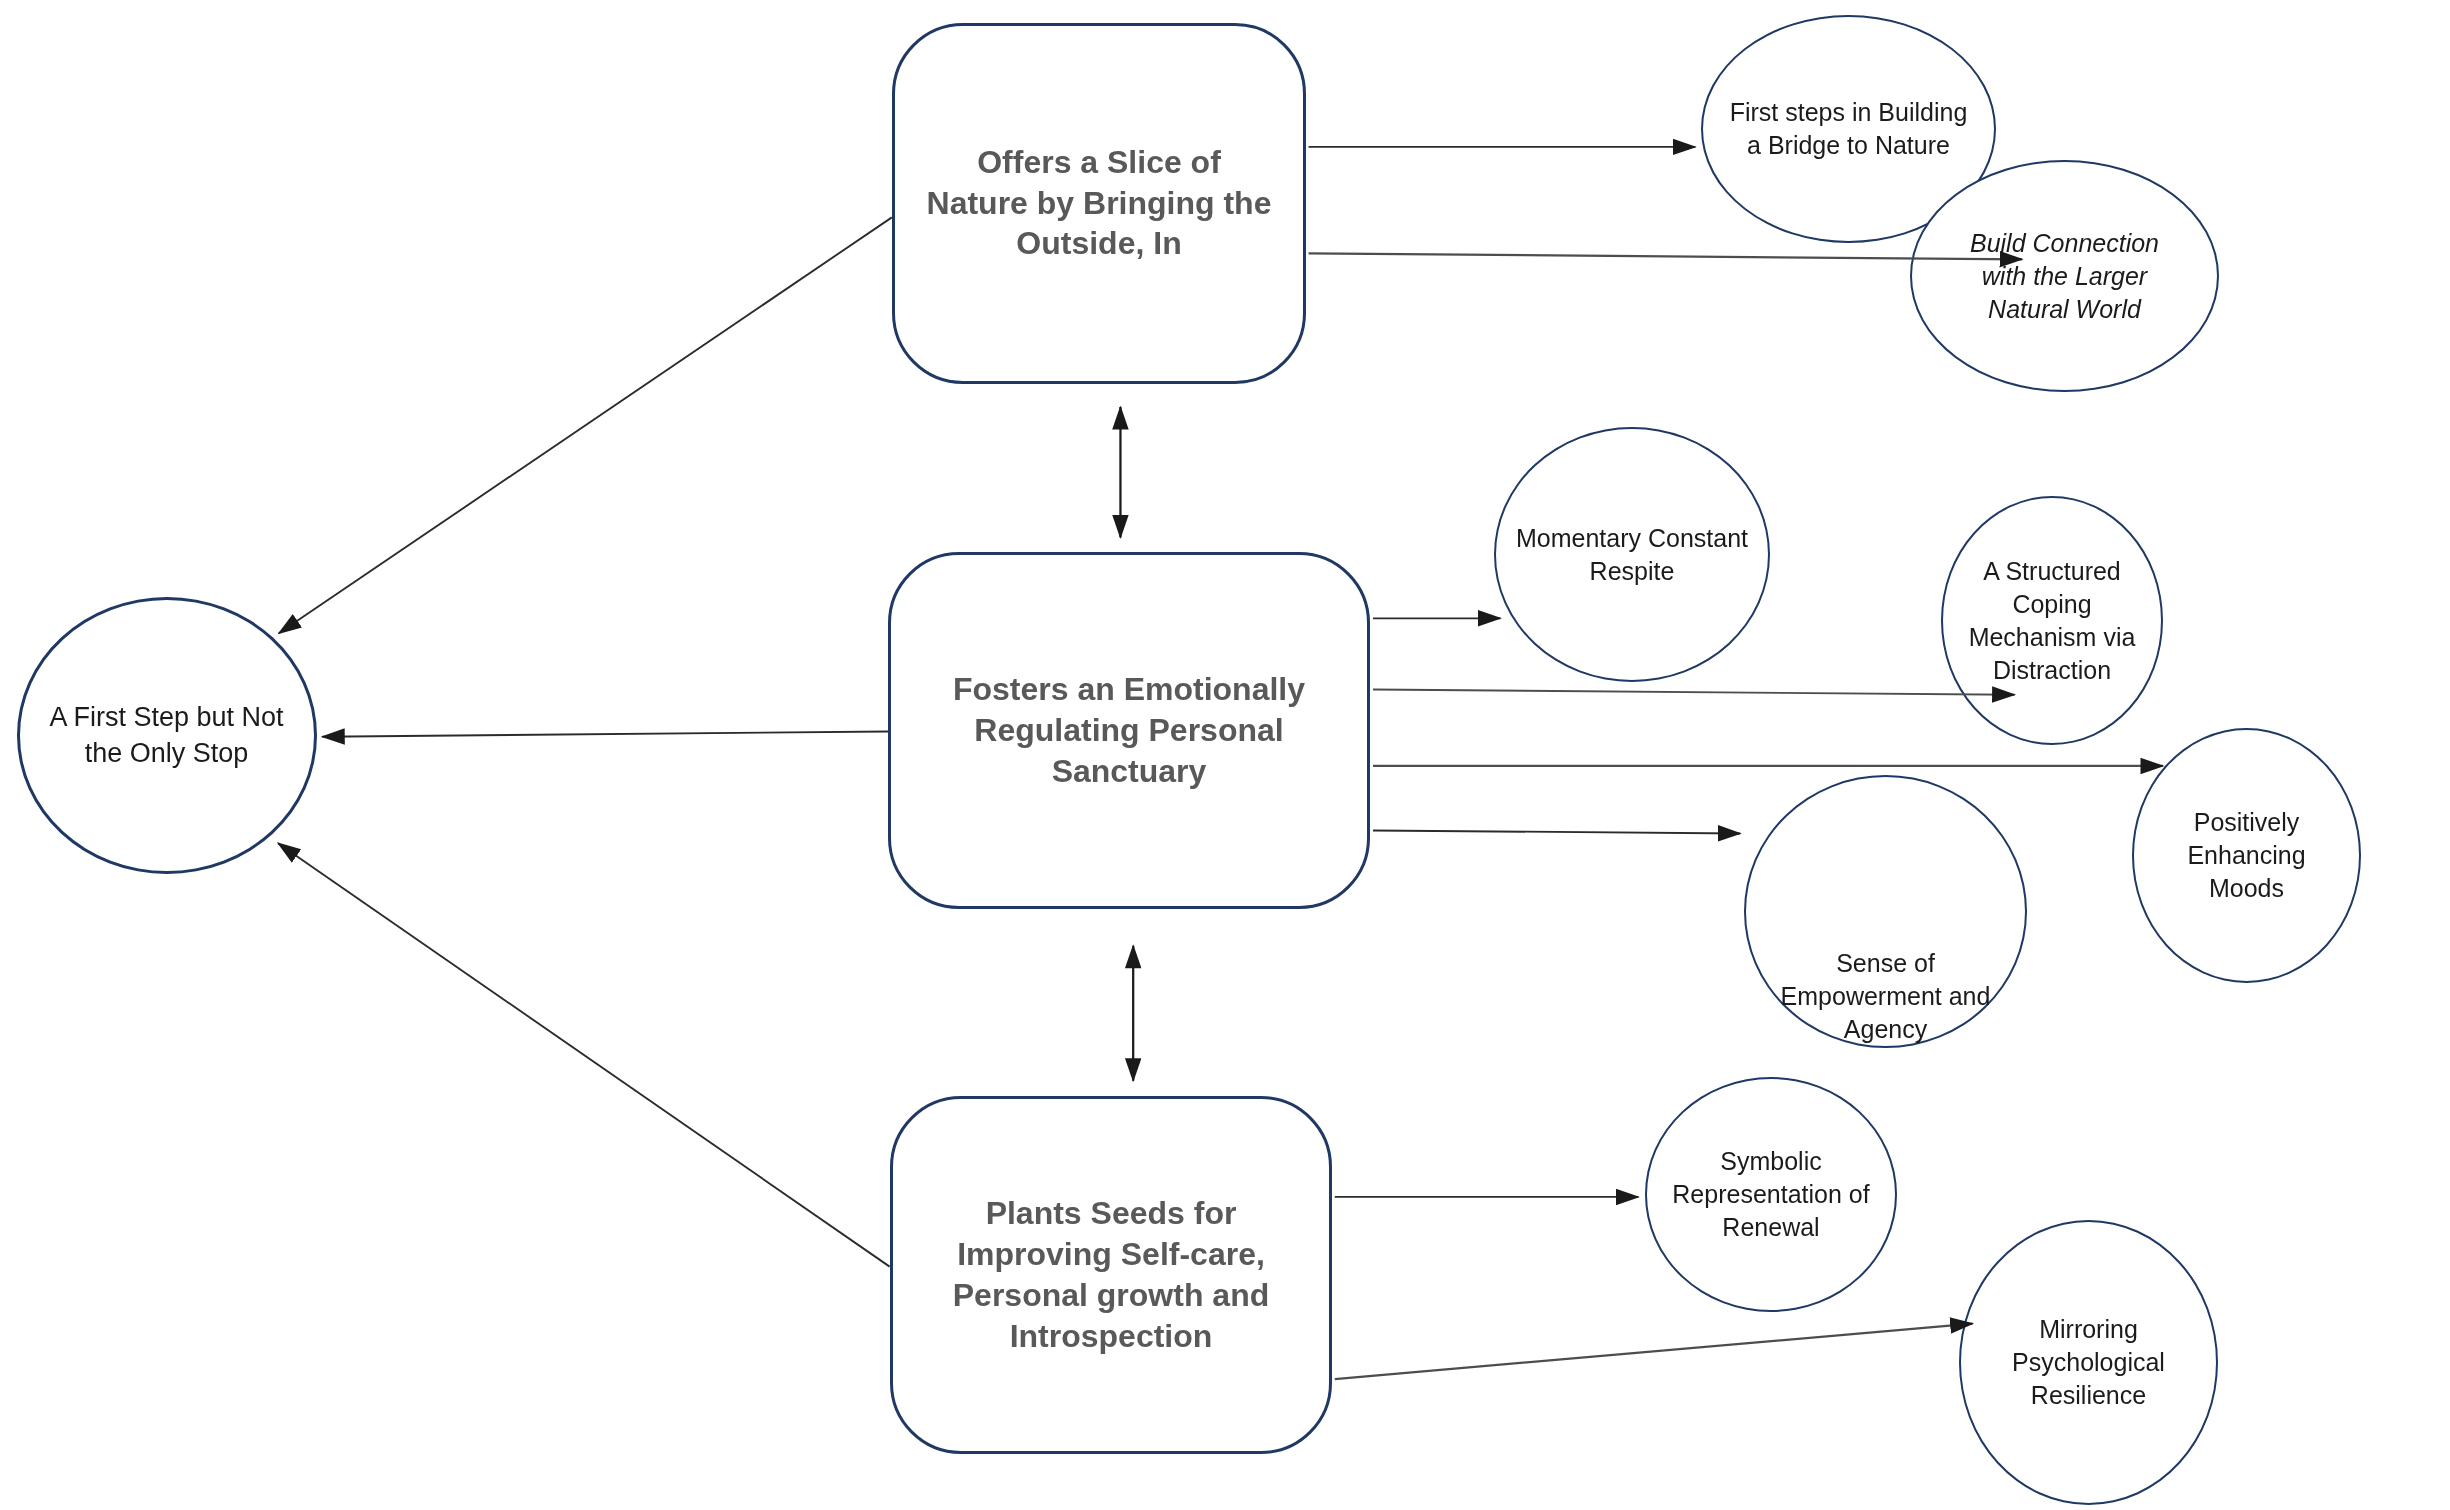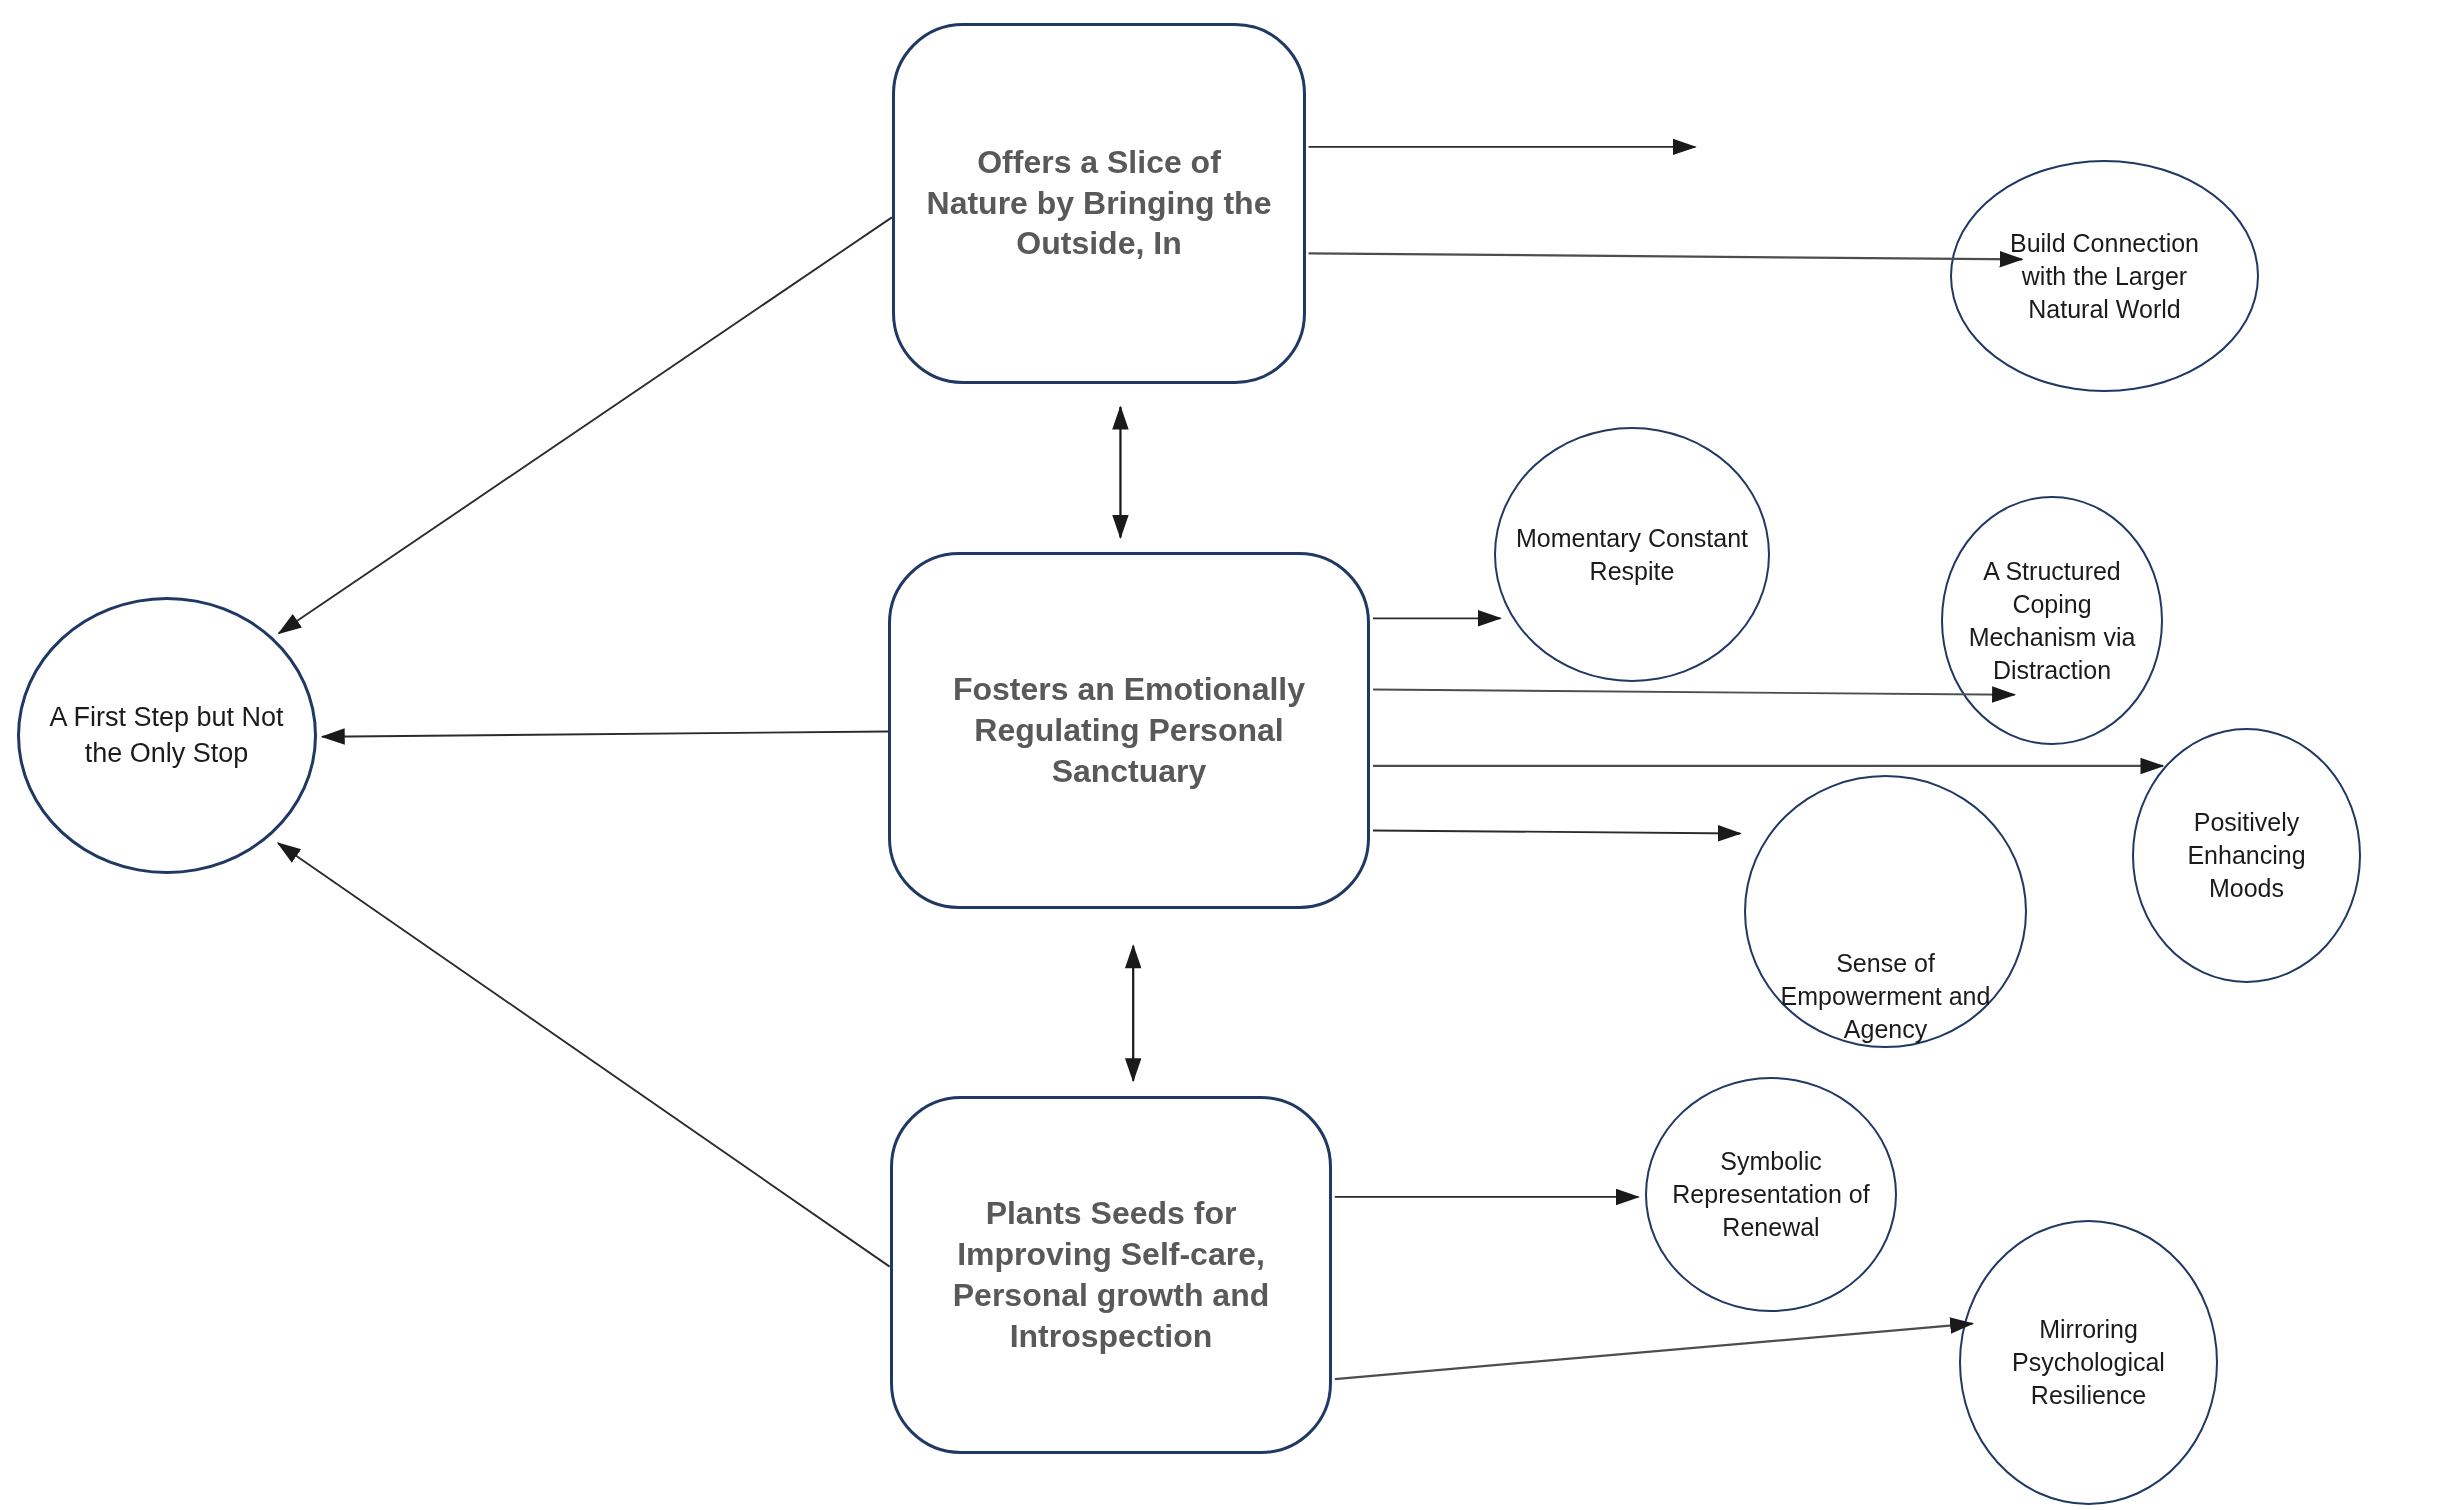"First steps in Building" div.node { html: none -> <div> <span>First steps in Building a Bridge to Nature</span> </div> }
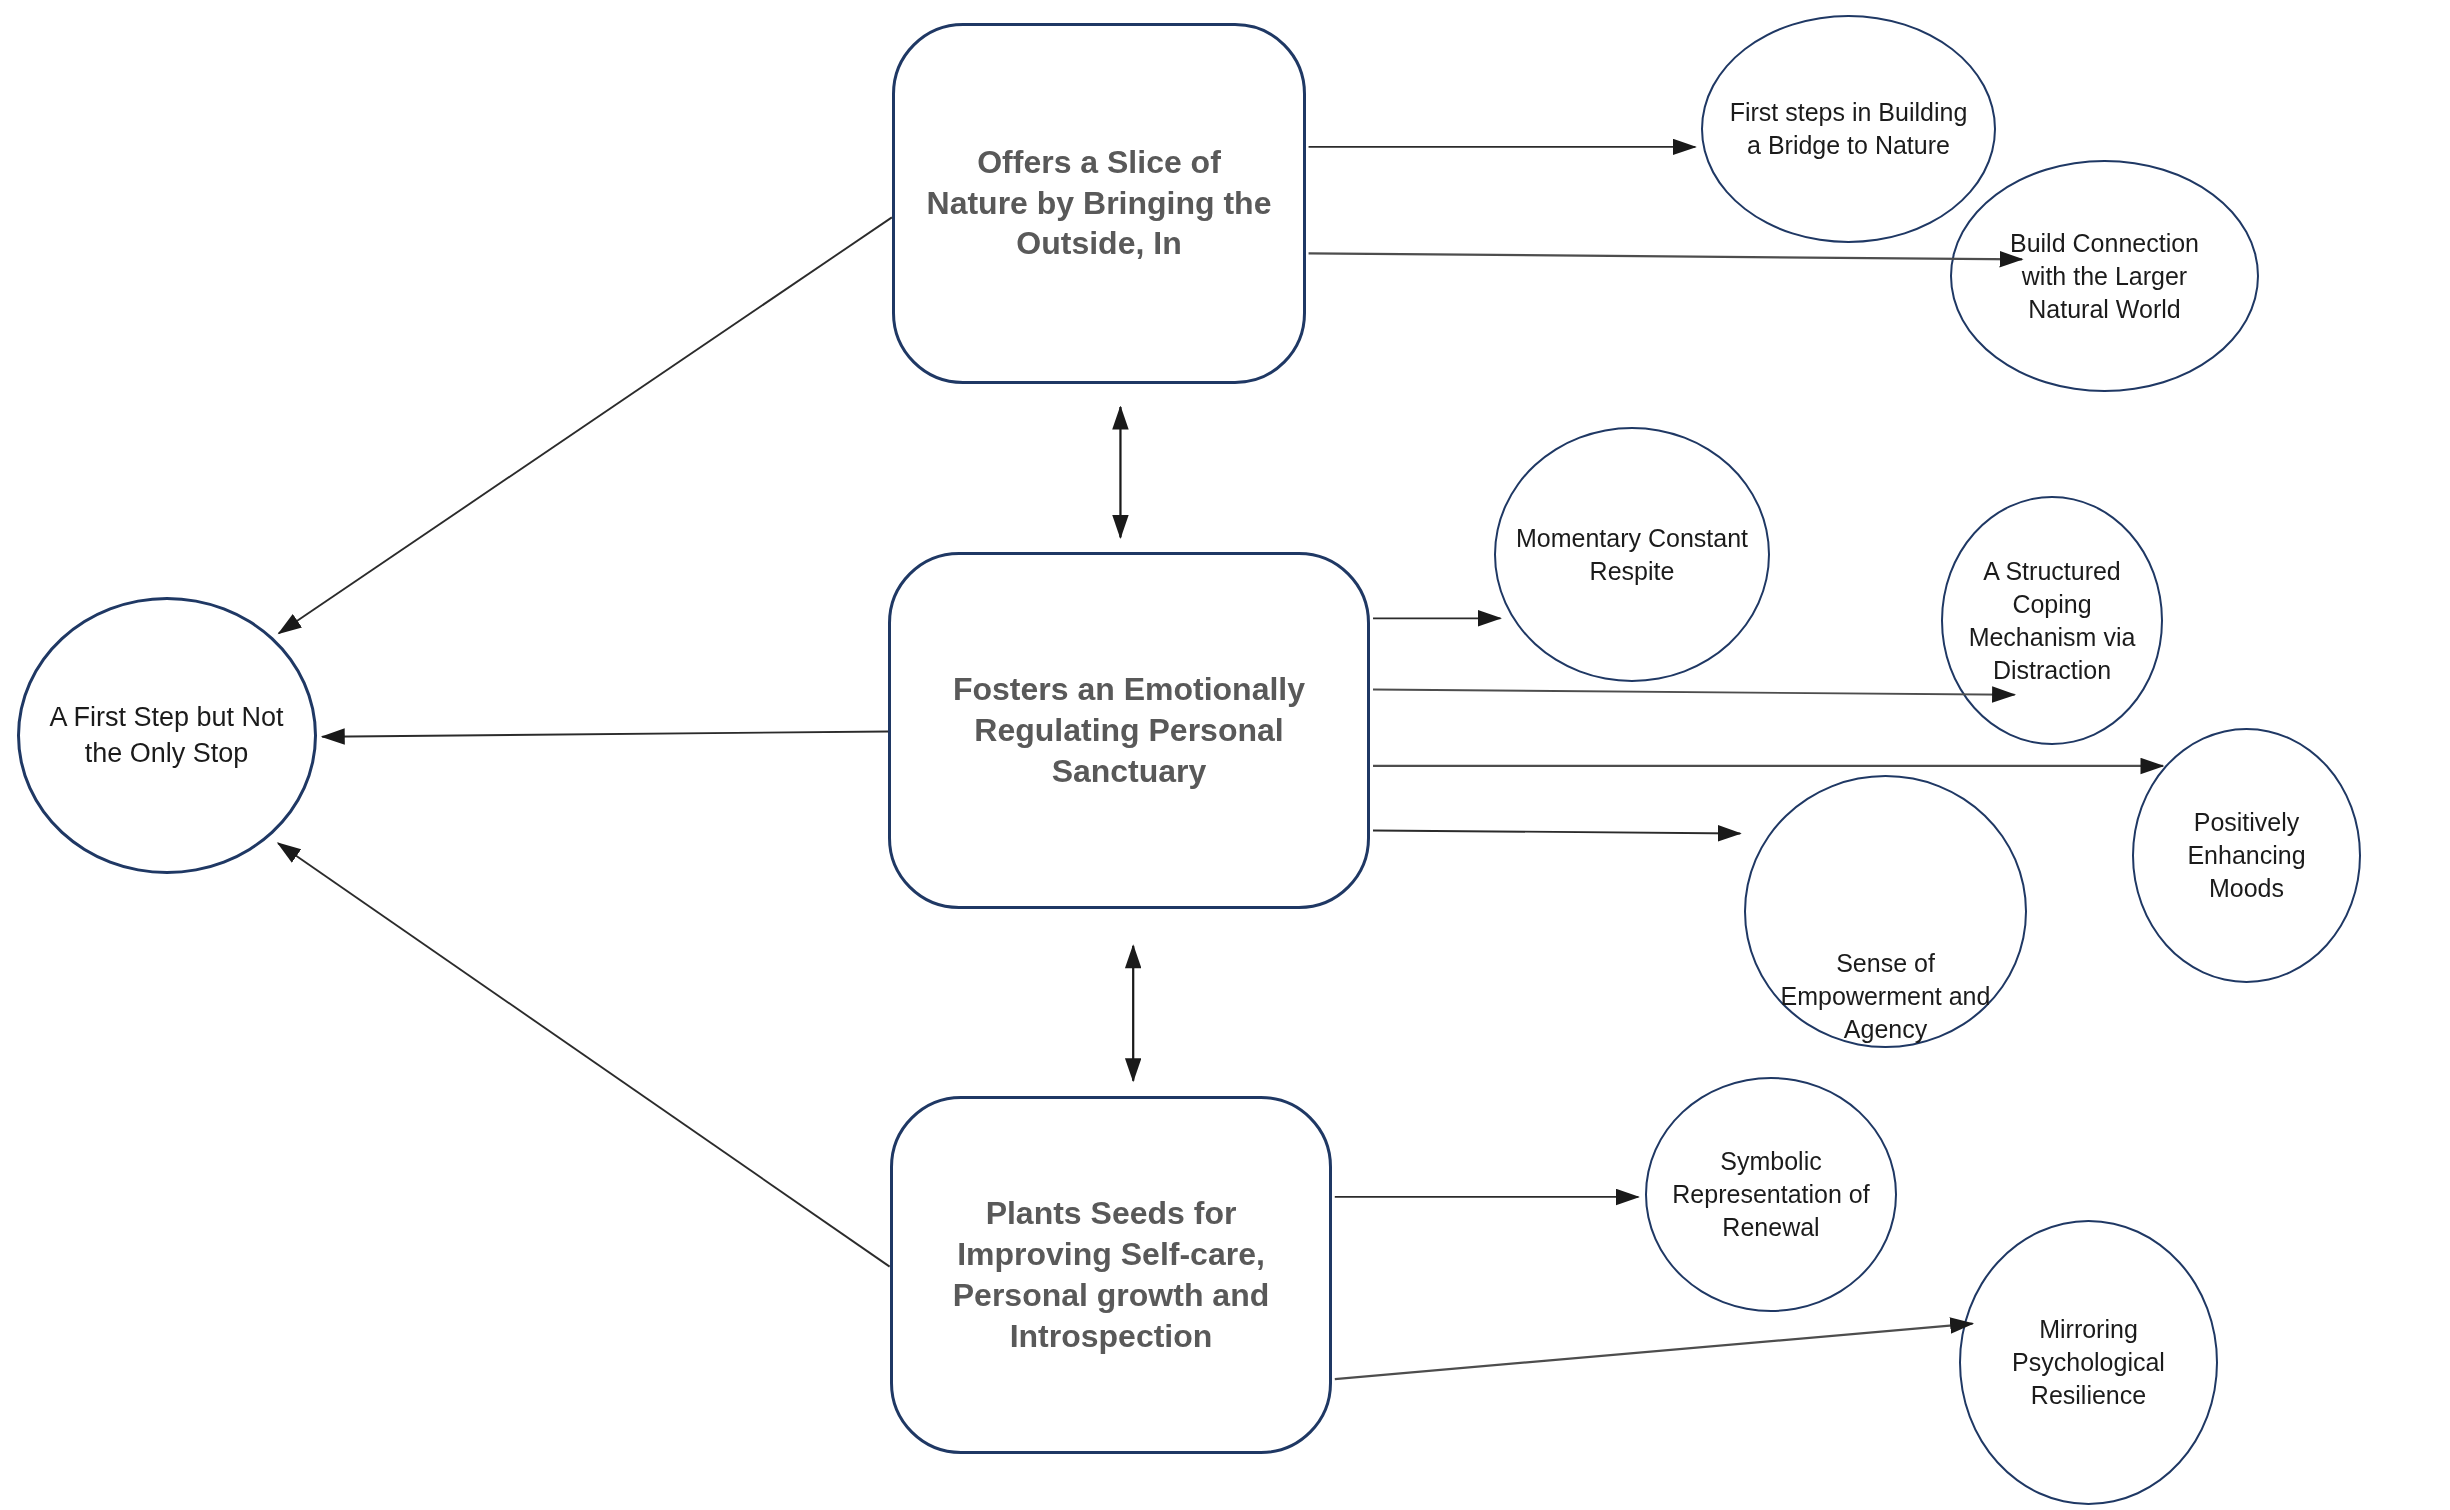"Build Connection" #c-build { font-style: none -> italic; left: 1950px -> 1910px }
